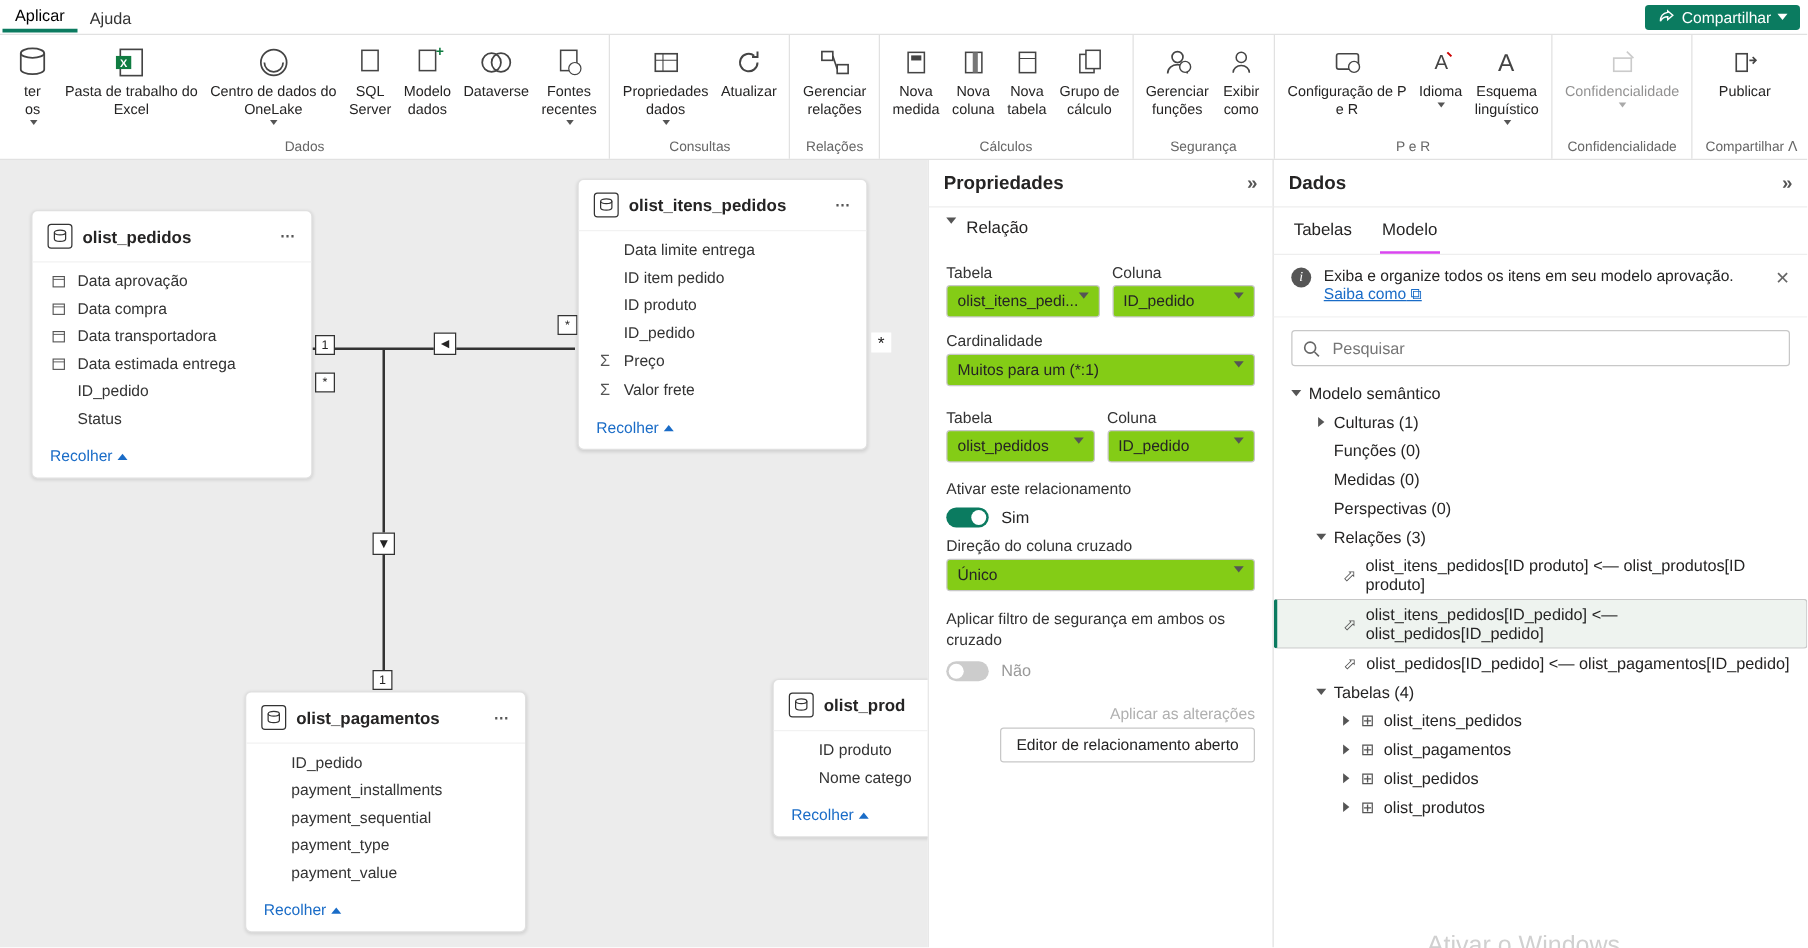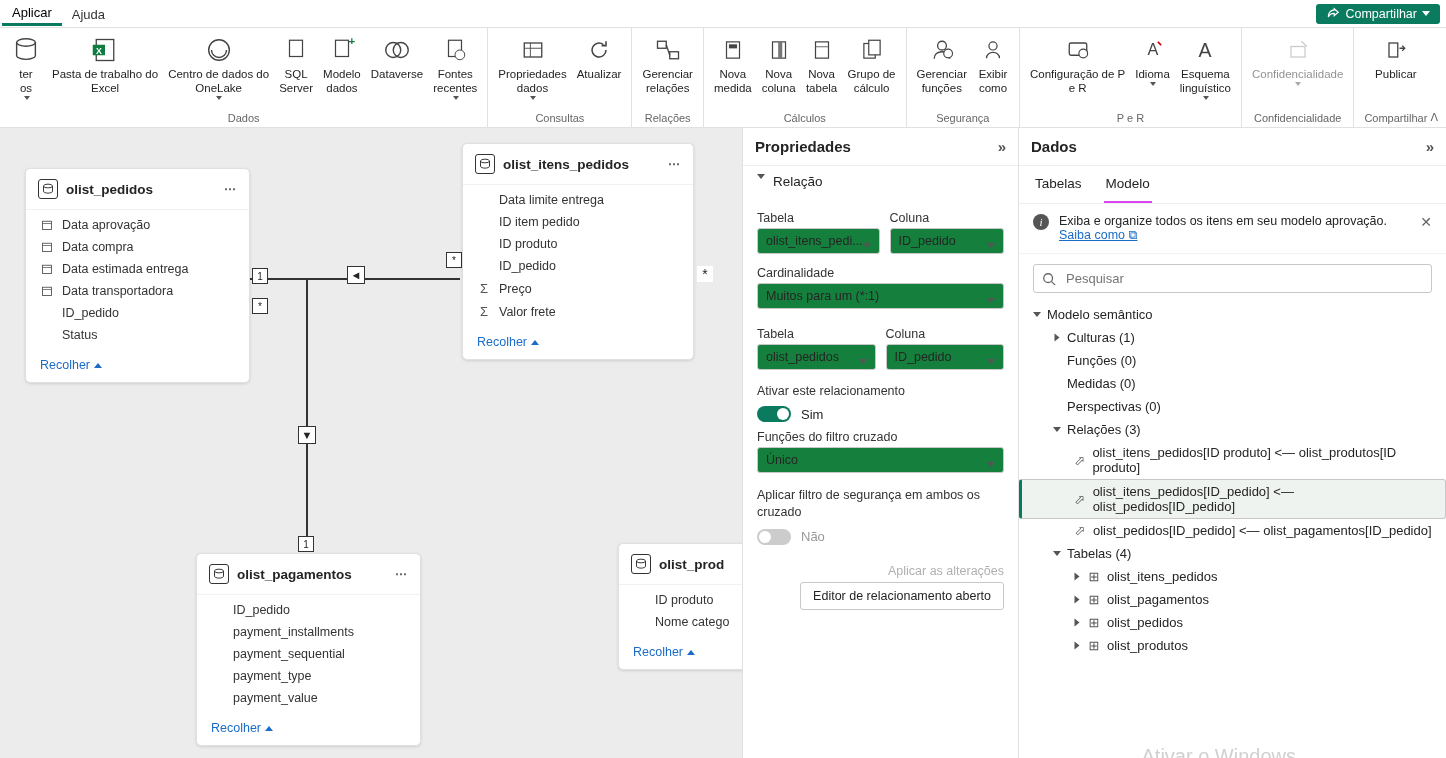"olist_itens_pedi..." .sel { align-items: flex-end -> flex-start; background: #15803d -> #84cc16 }
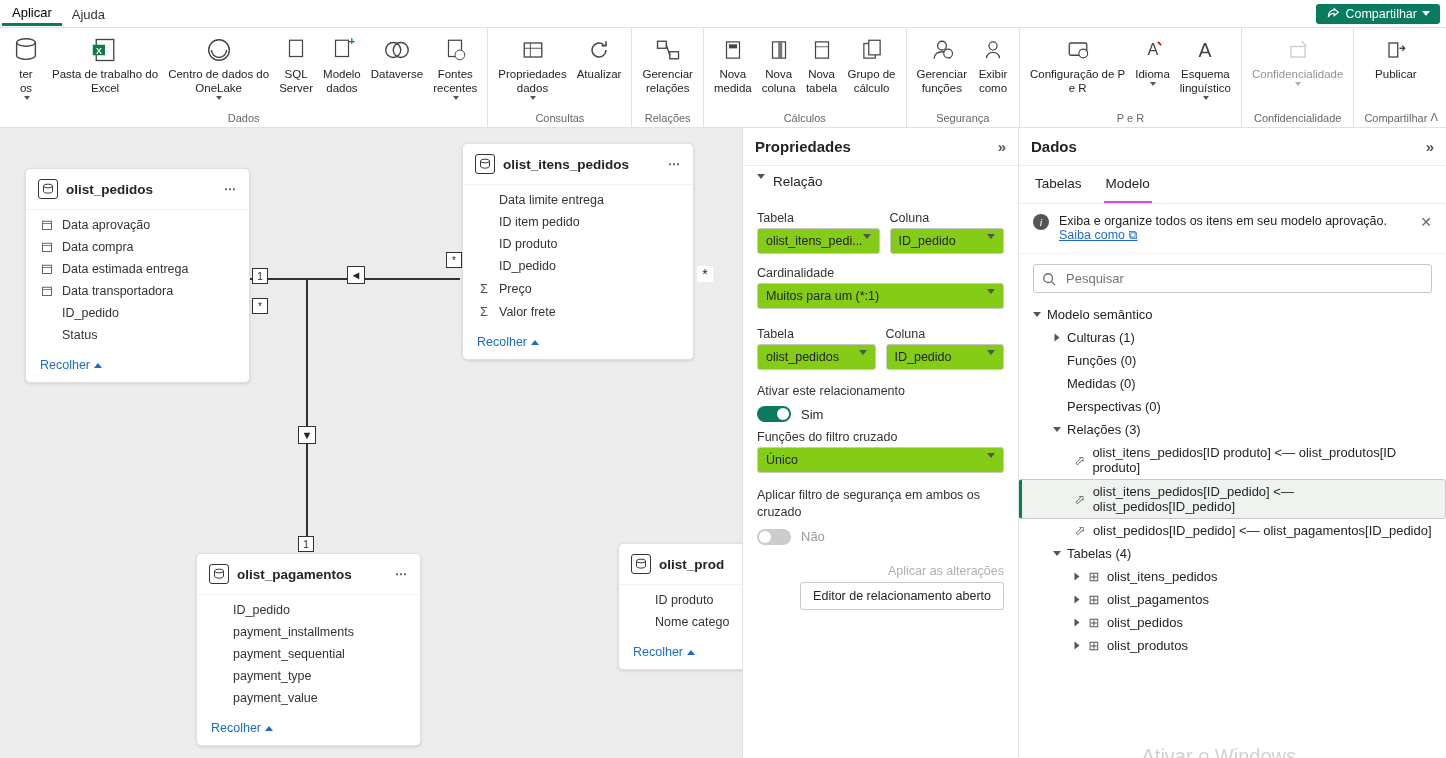"Data estimada entrega" div.fld { order: before "Data transportadora" -> after "Data transportadora" }
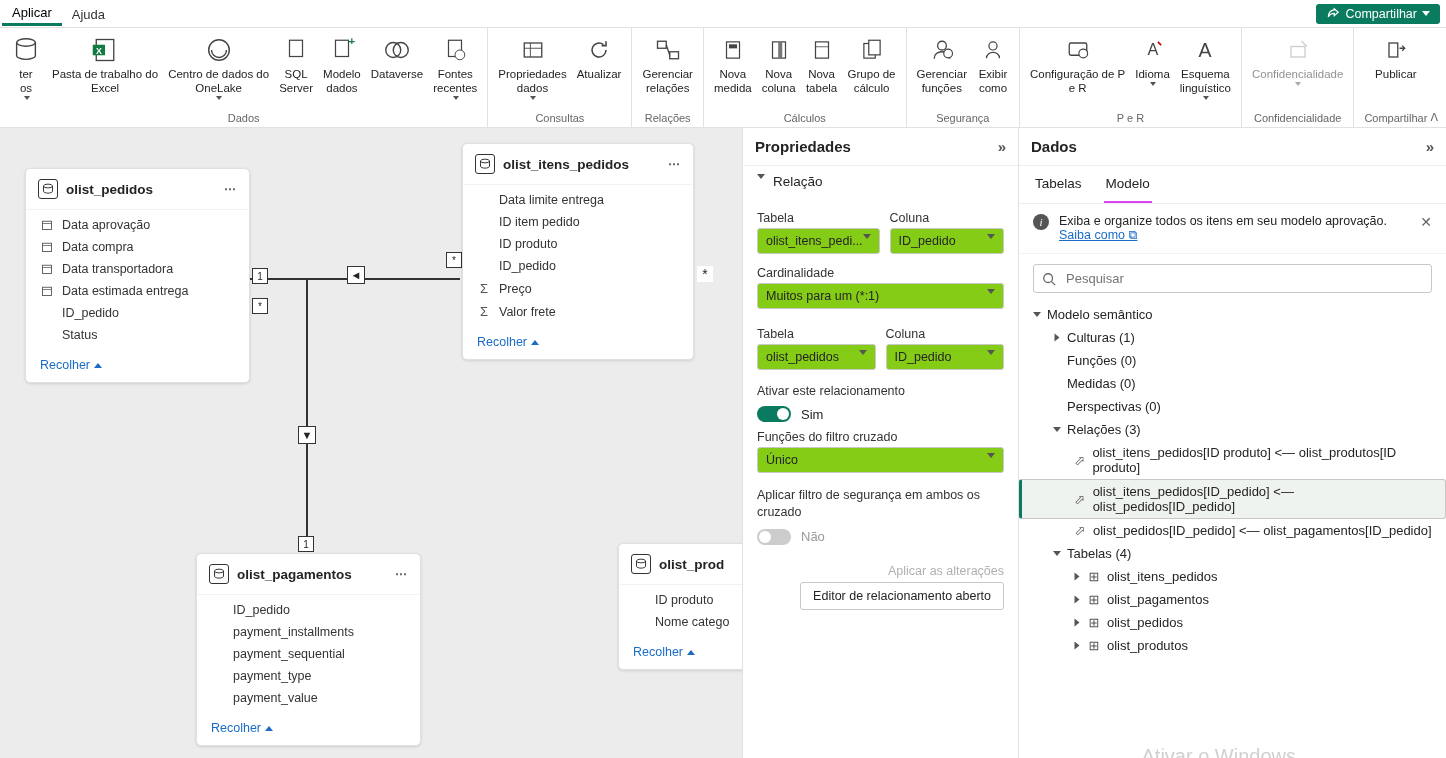"Sim" .togrow { align-items: center -> flex-start }
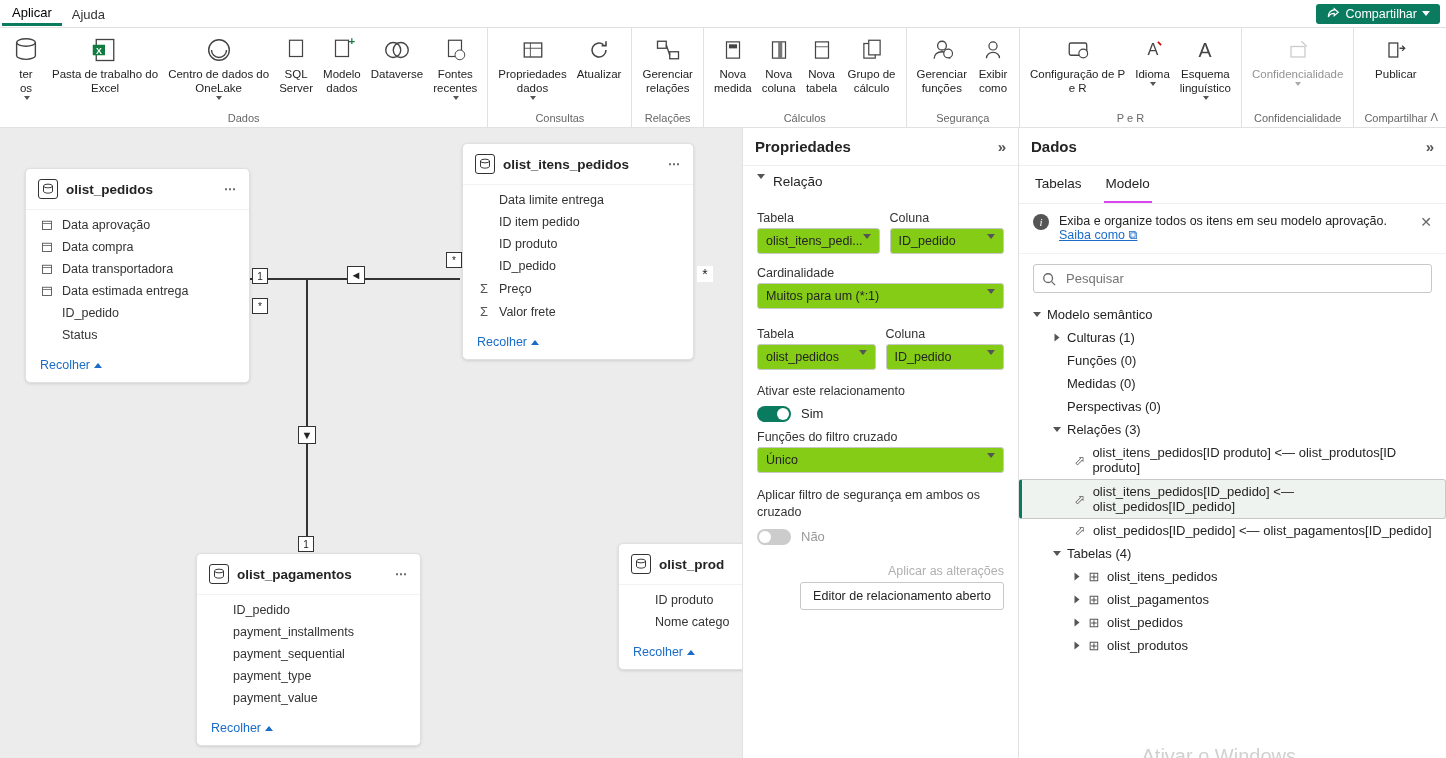"Funções do filtro cruzado" div.lbl { text: Funções do filtro -> Direção do coluna }
